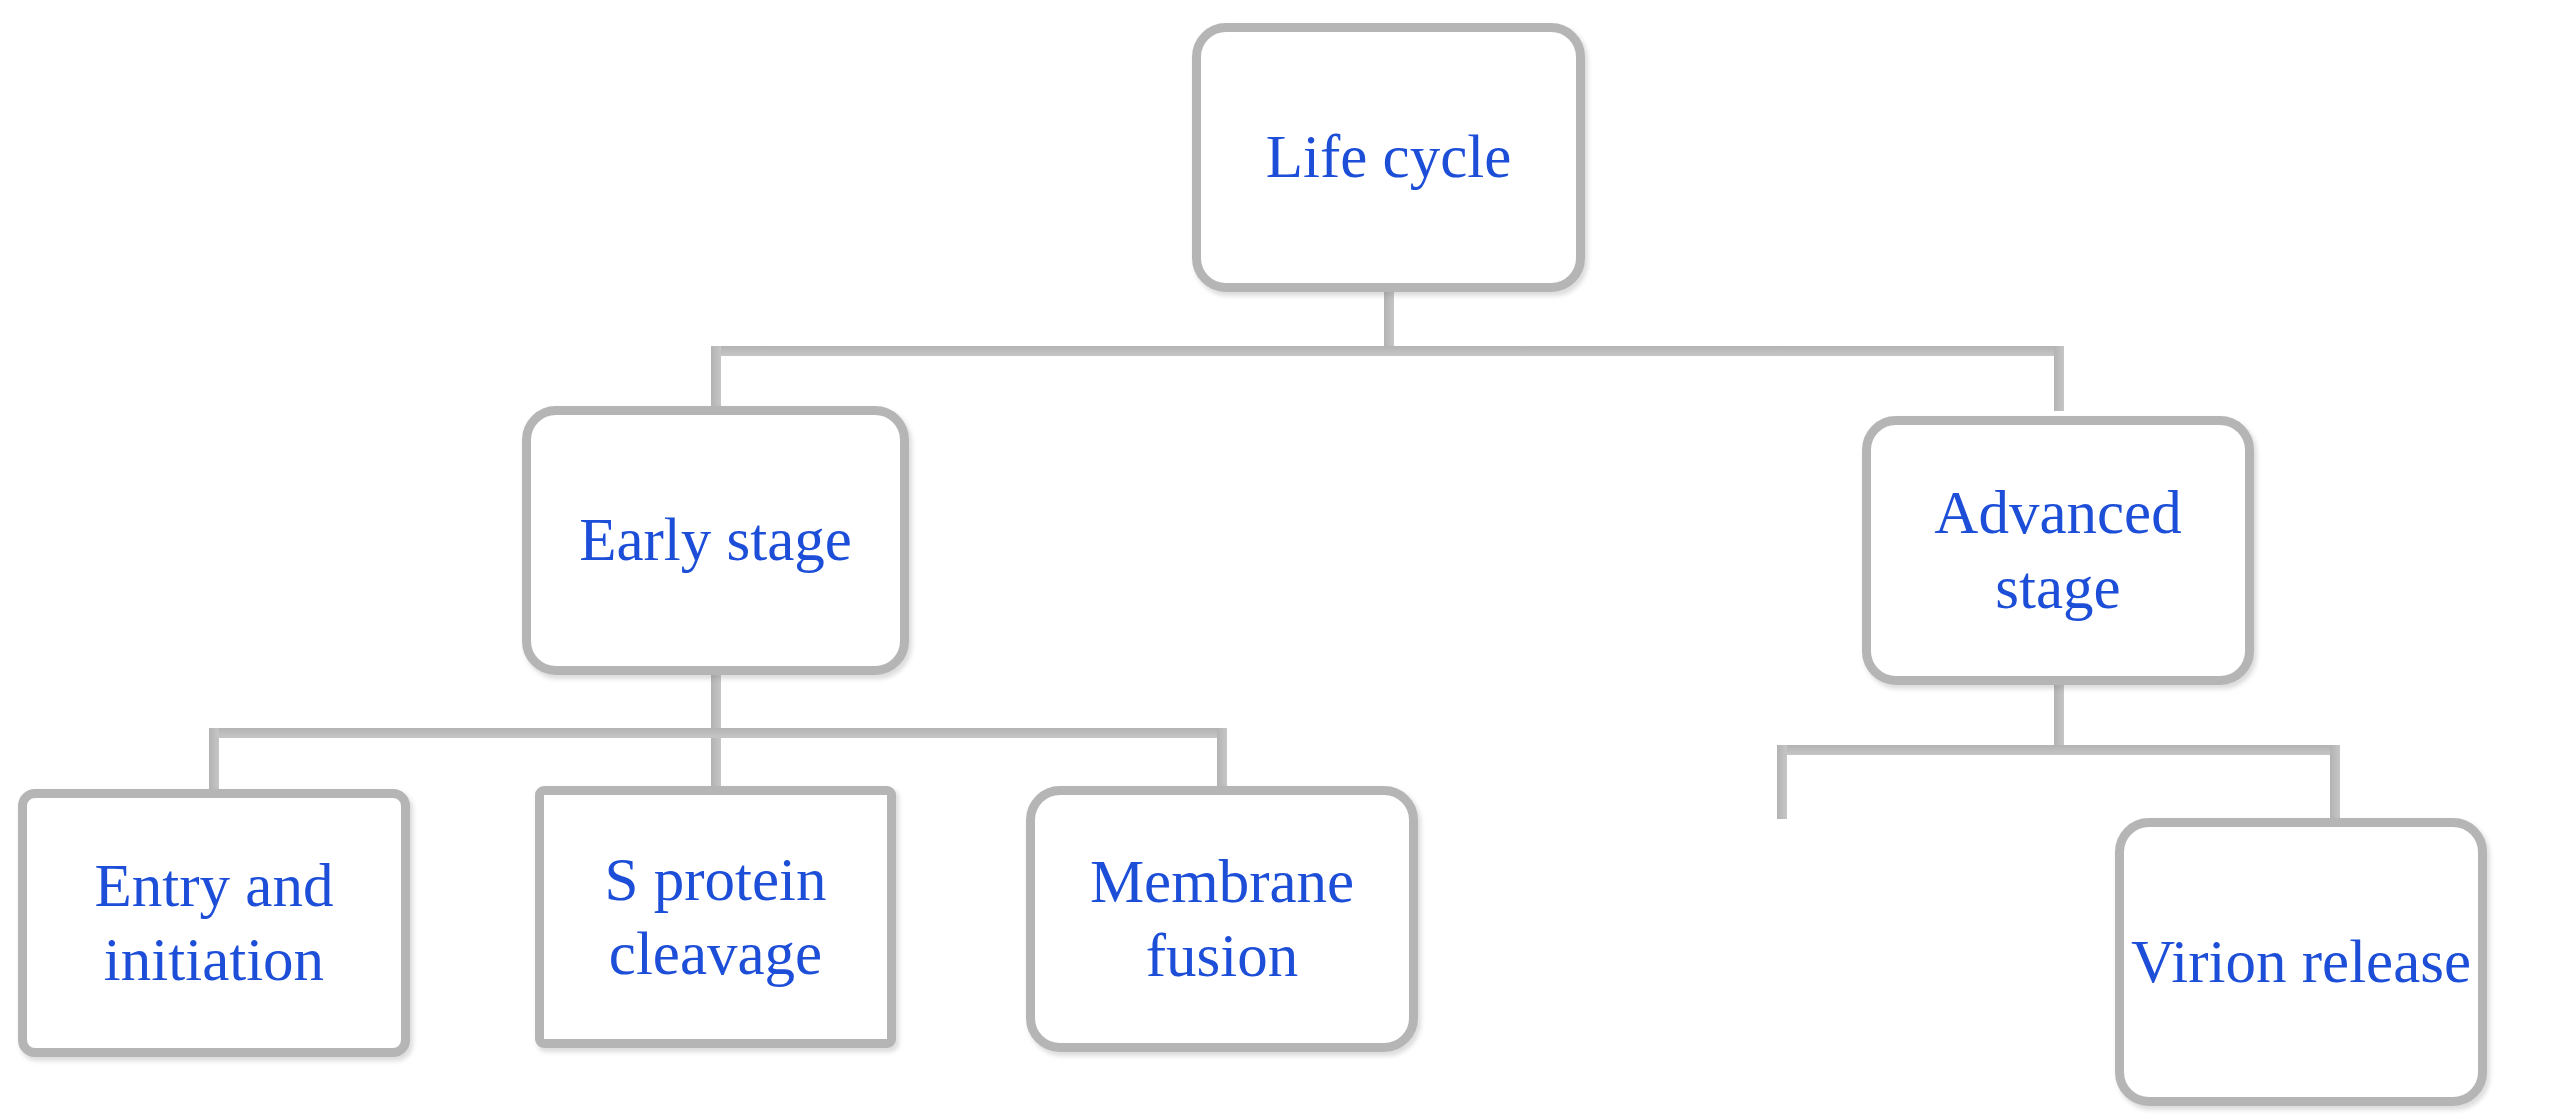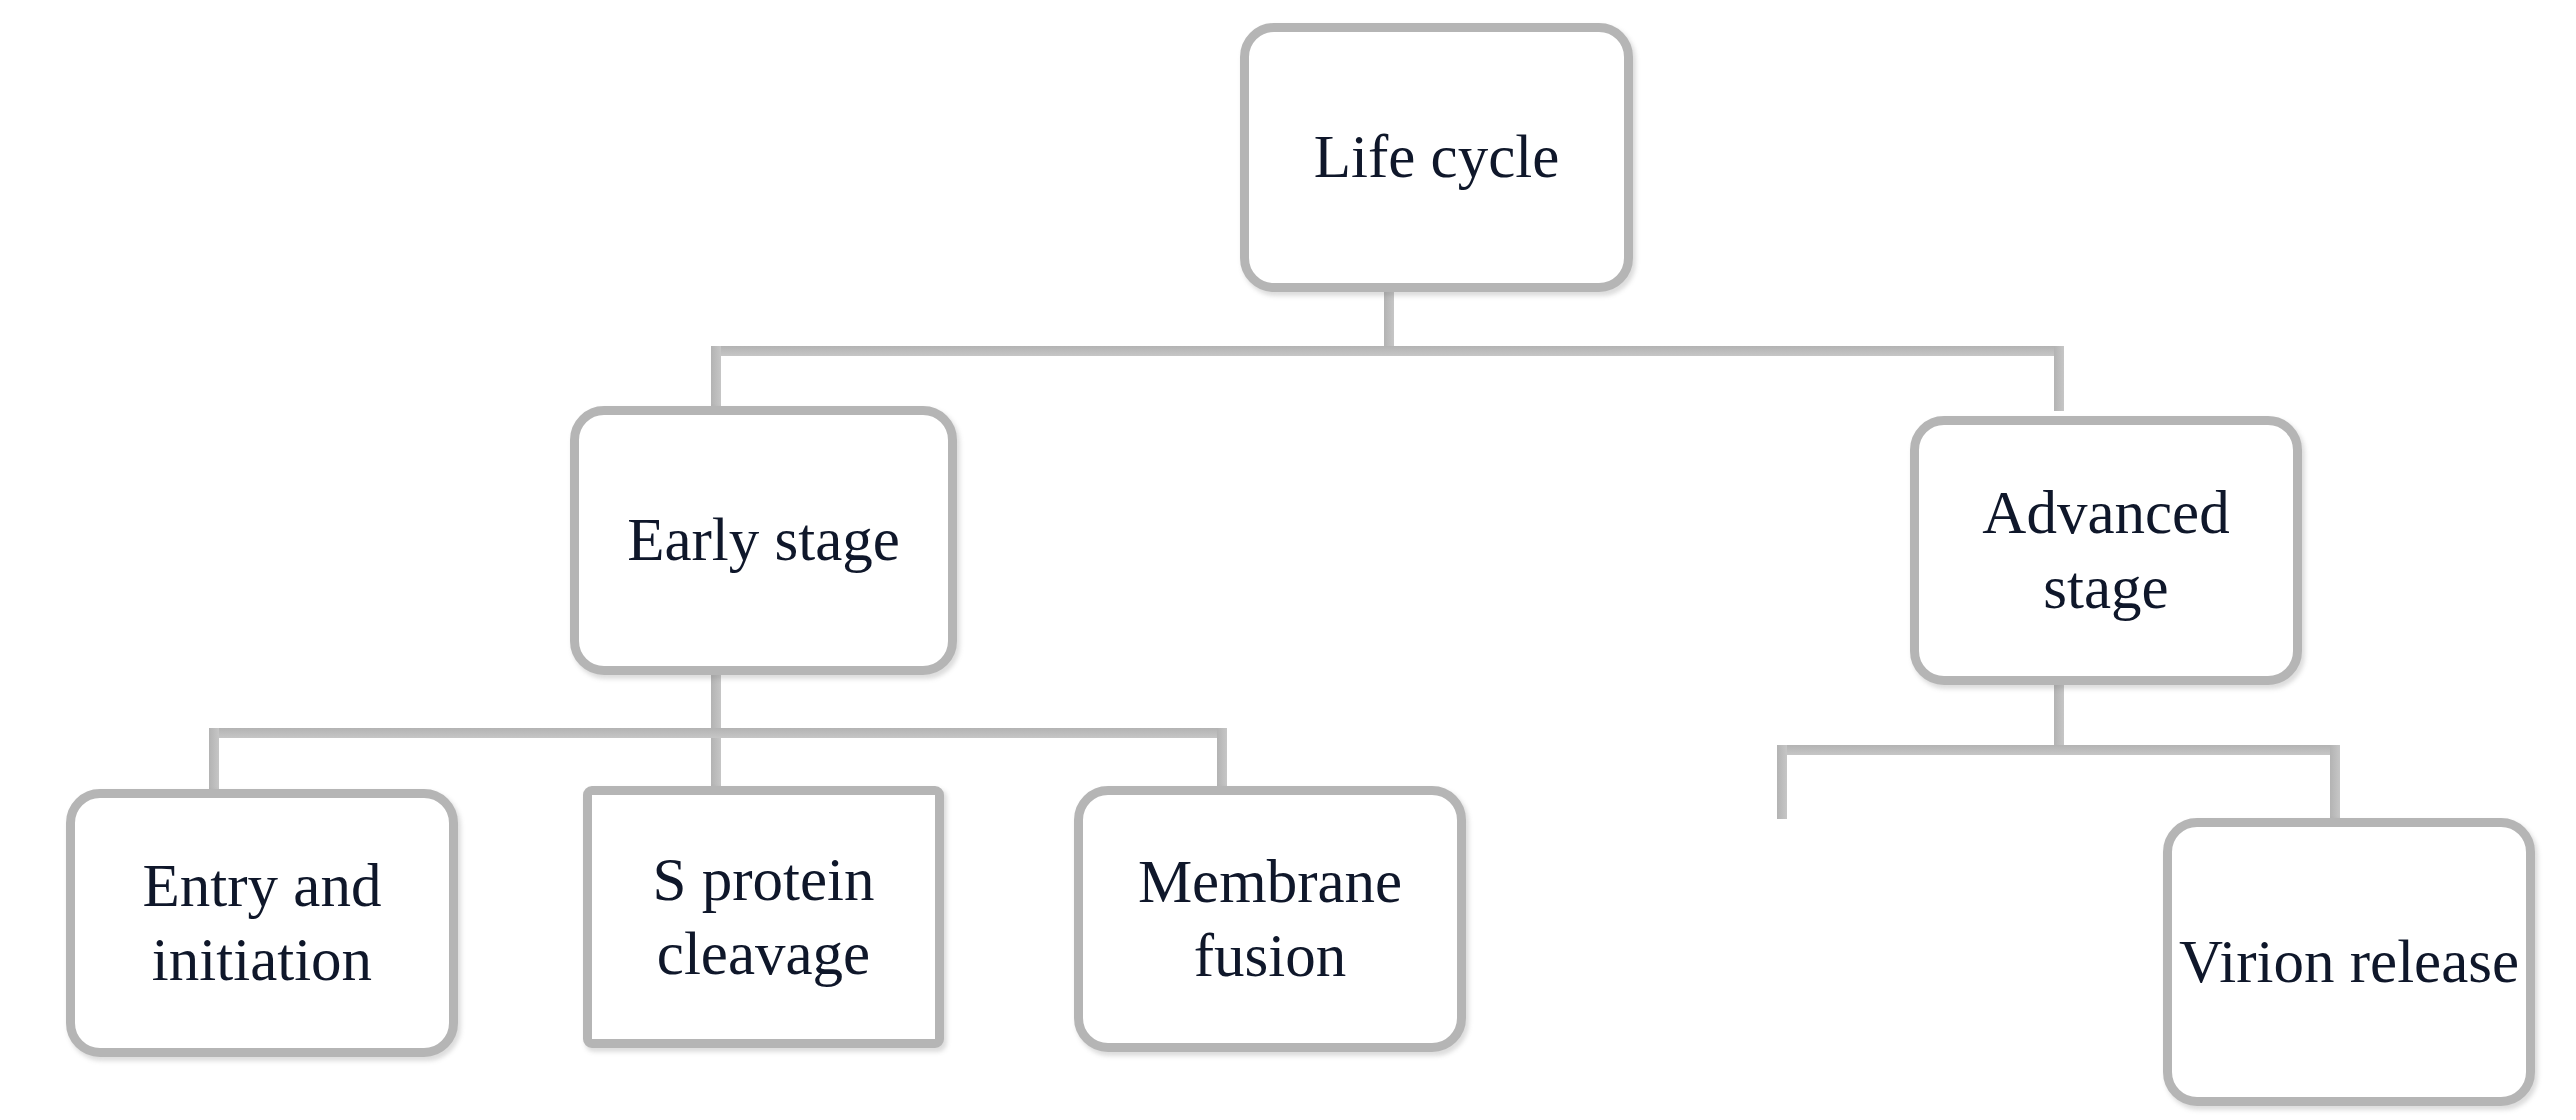"Life cycle" .node { color: #0f172a -> #1d4ed8; margin-left: 48px -> none }
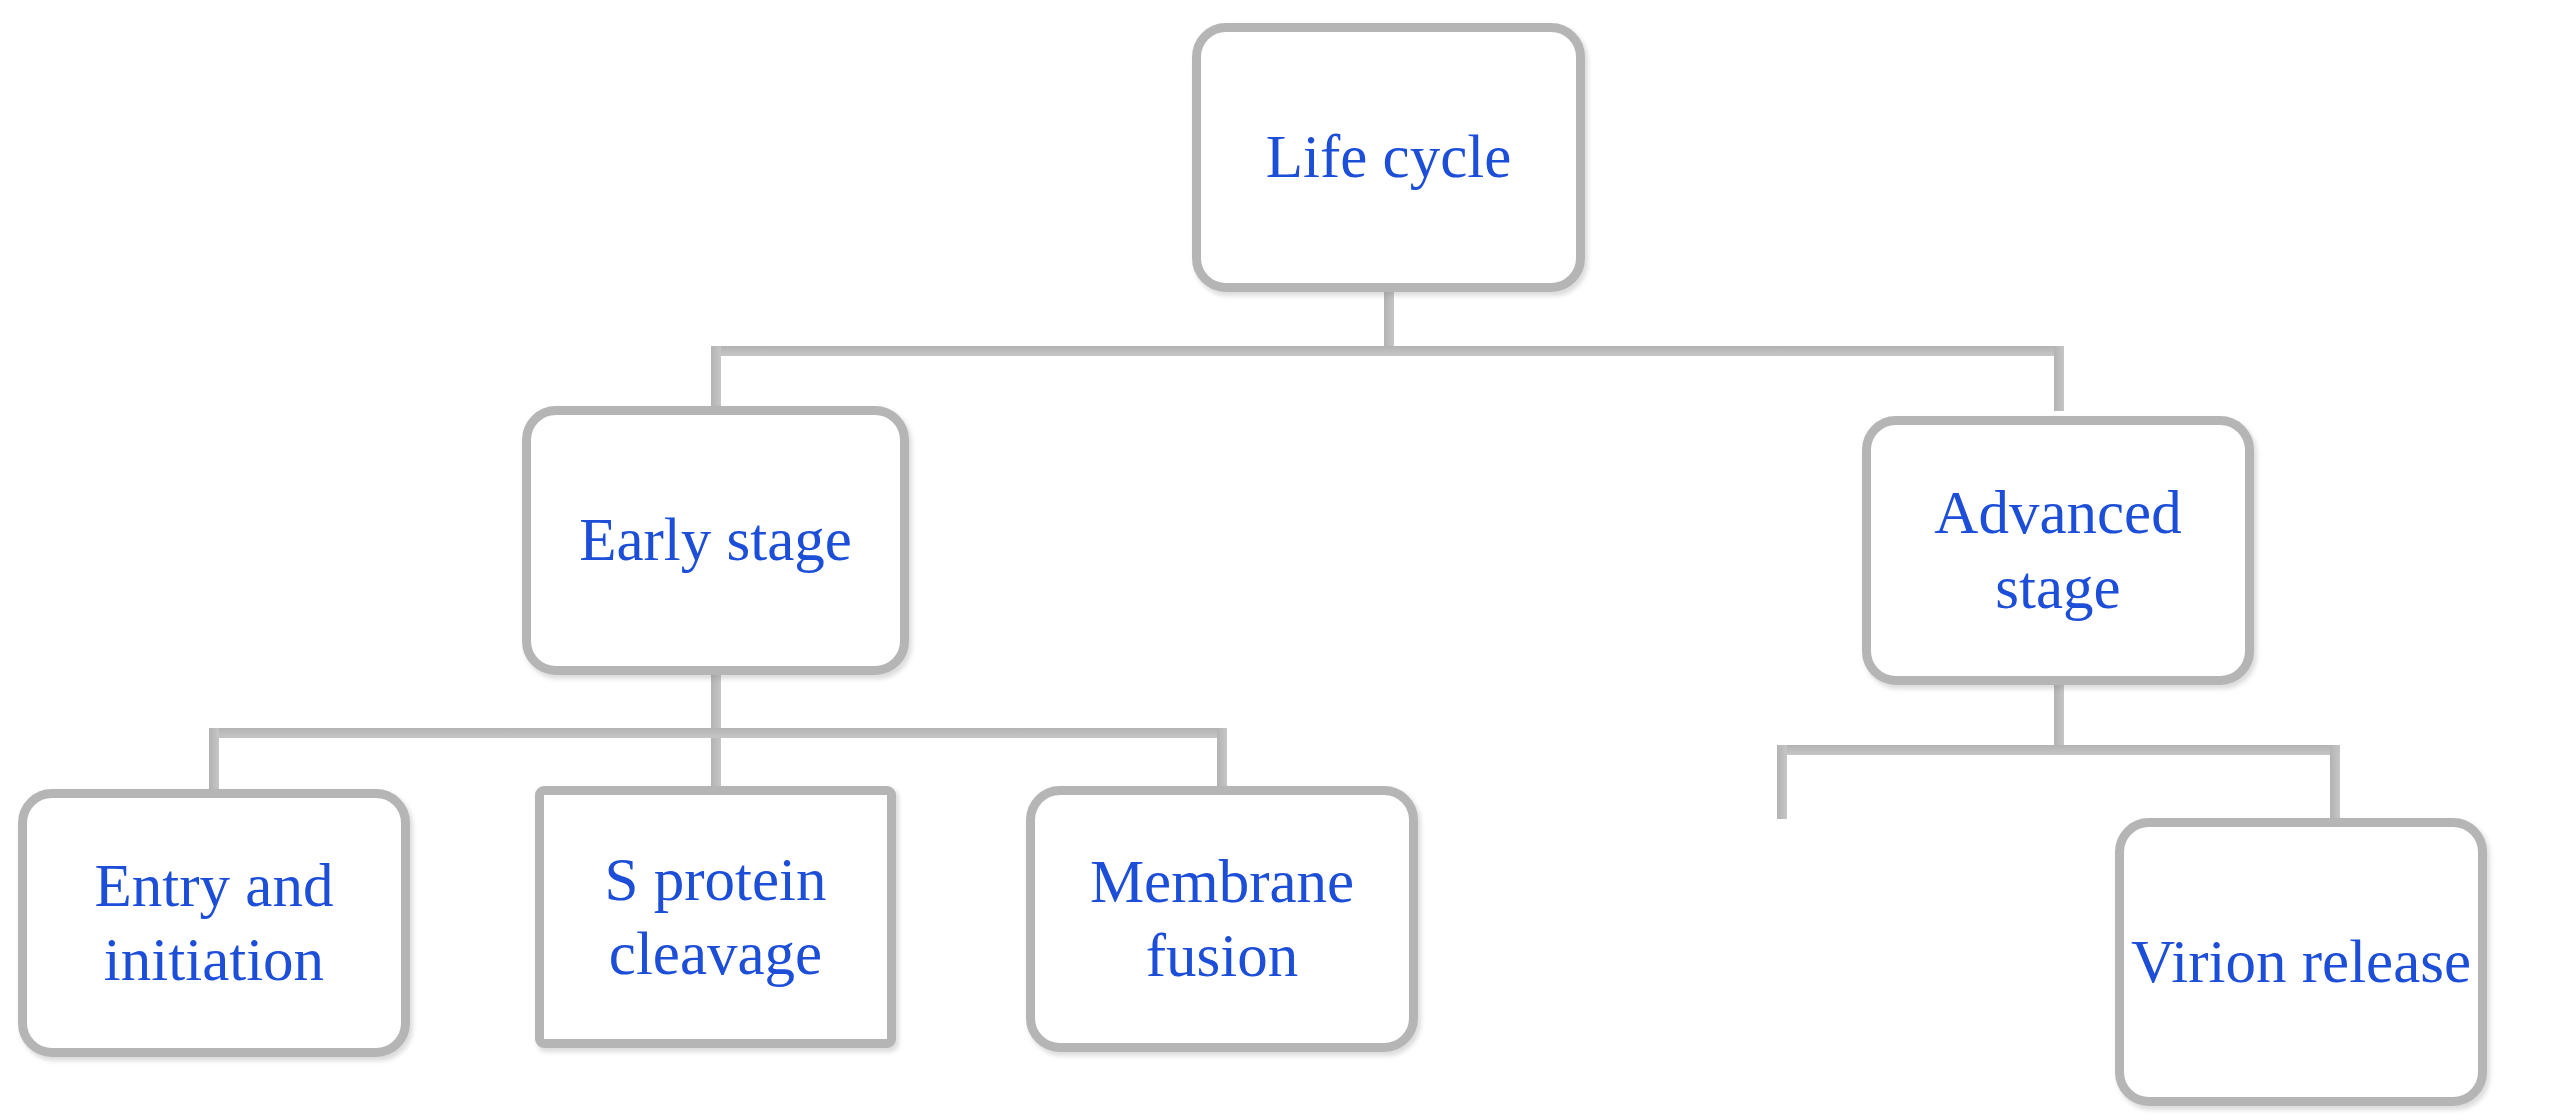"Entry and" div.node { border-radius: none -> 17px }
